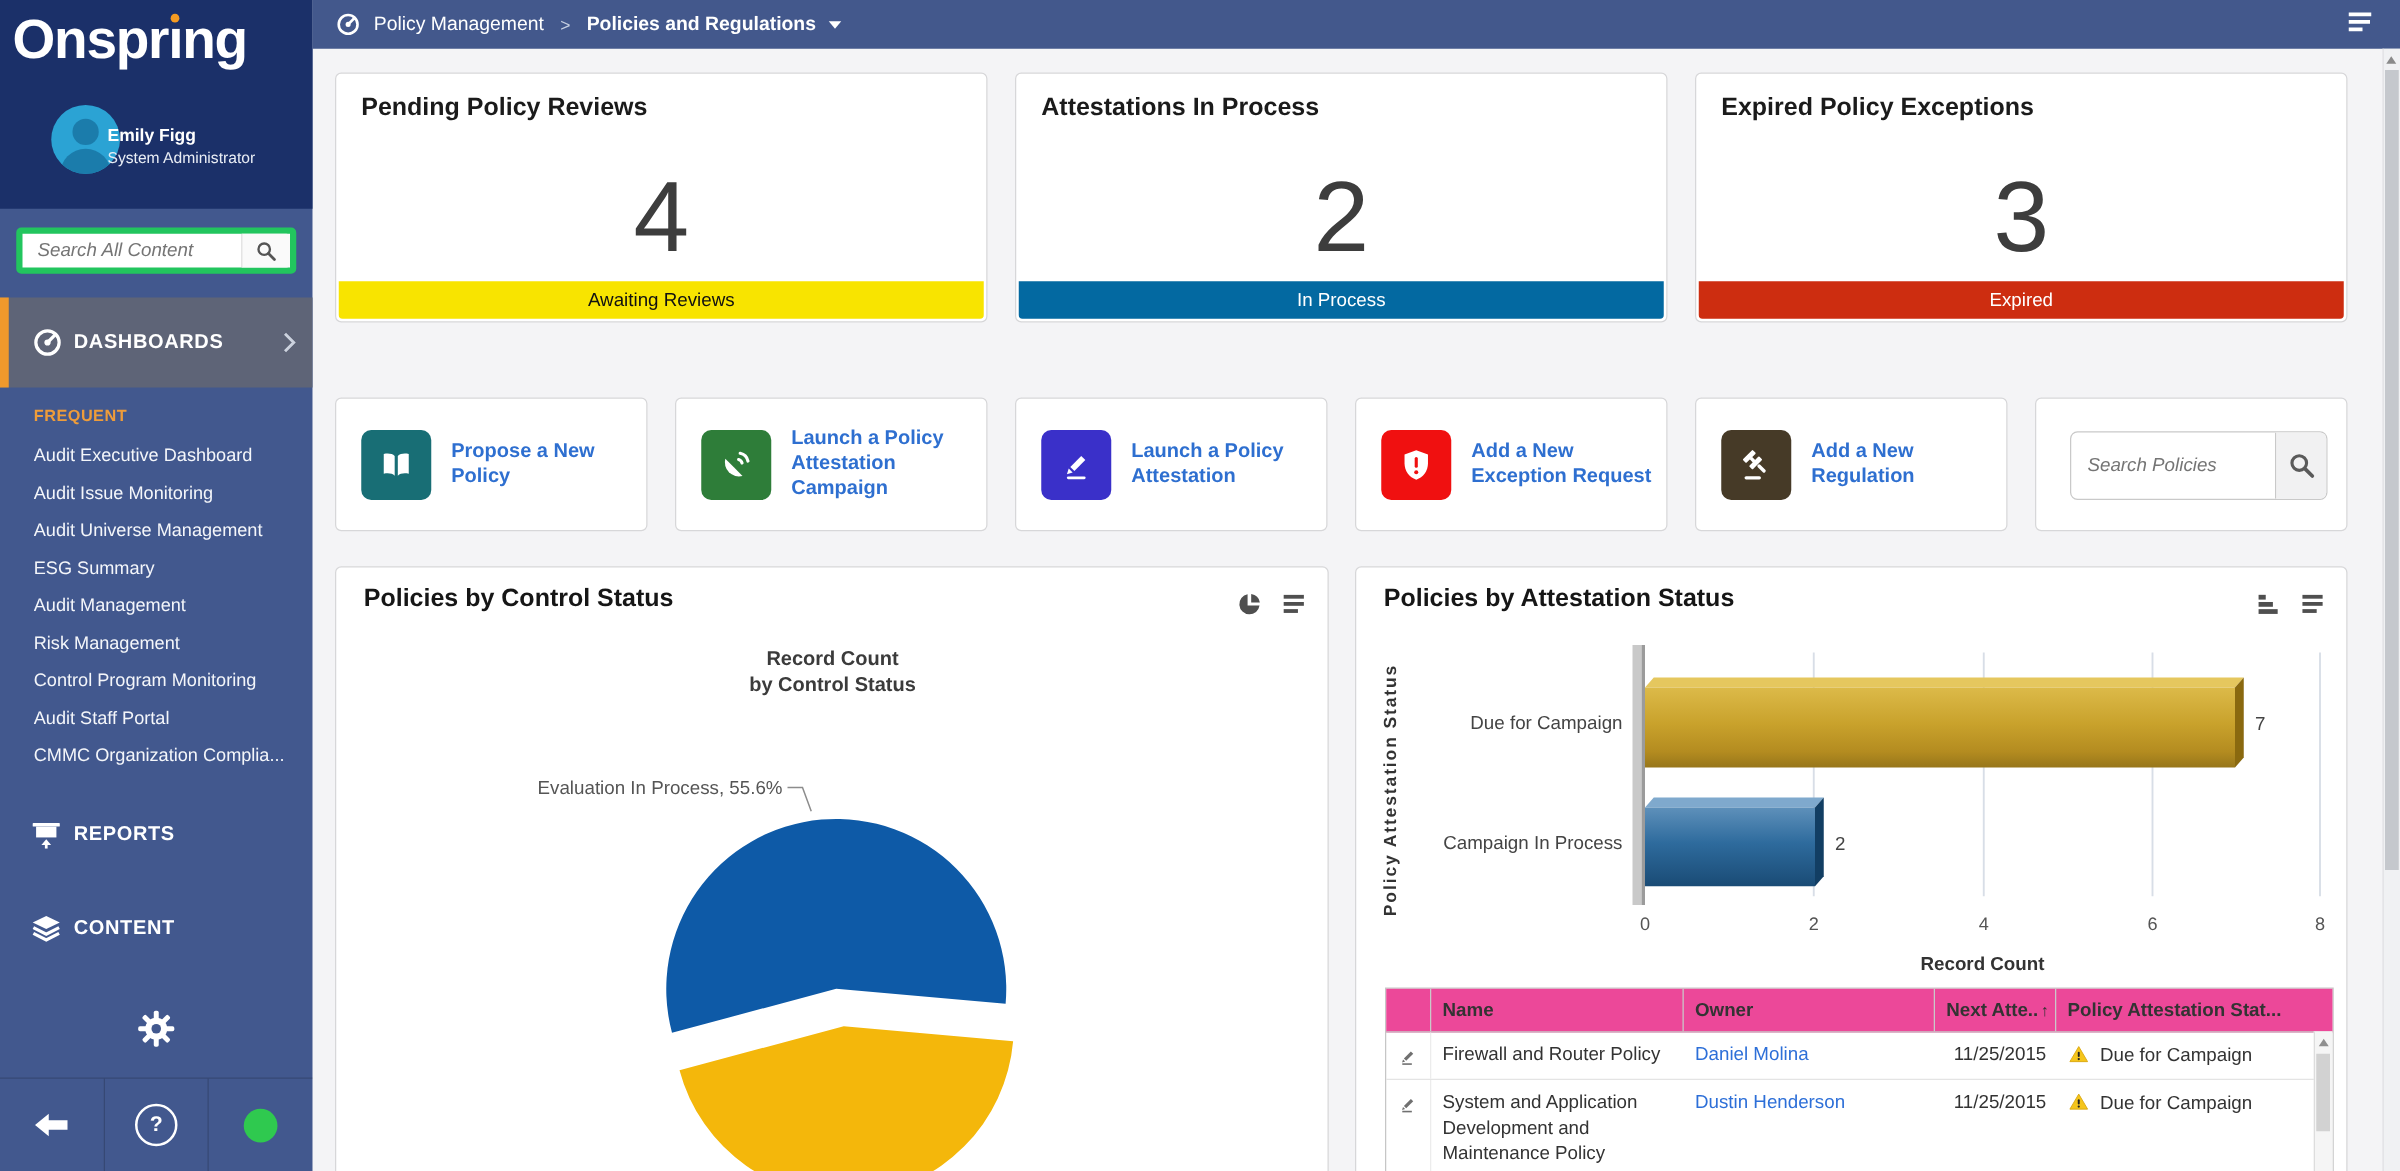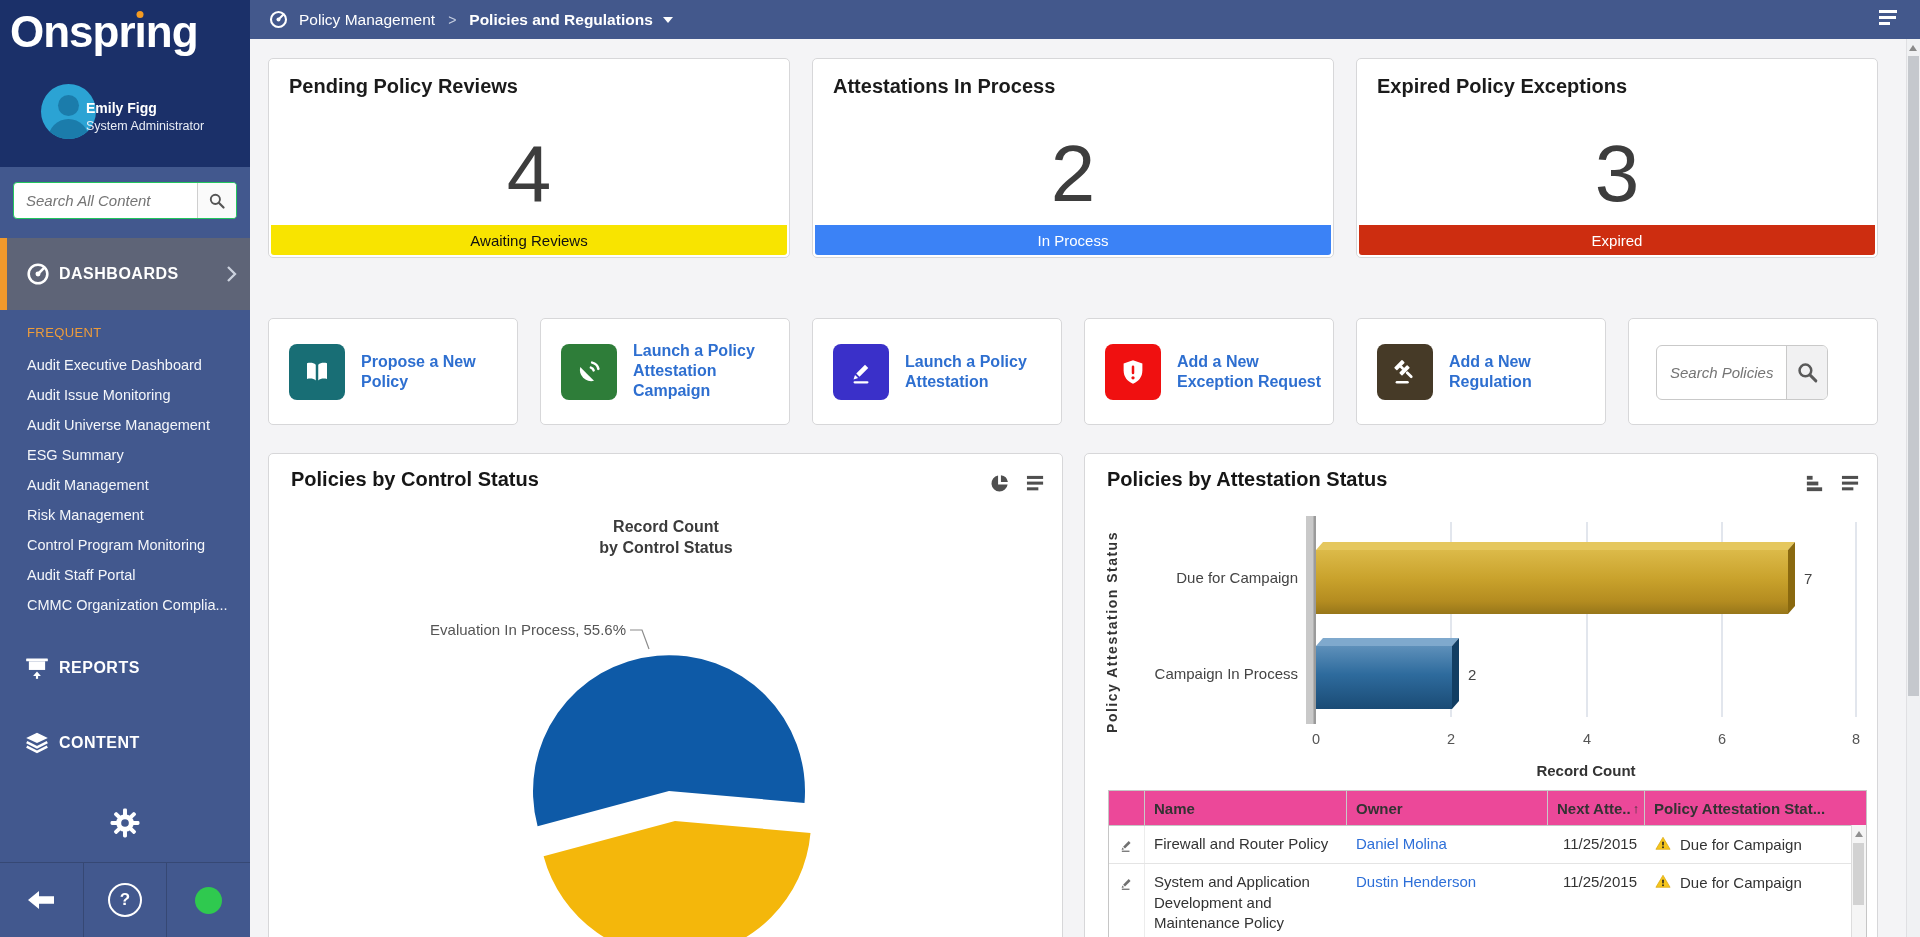"Search All Content" .side-search { border: 1px solid #22c55e -> 5px solid #22c55e }
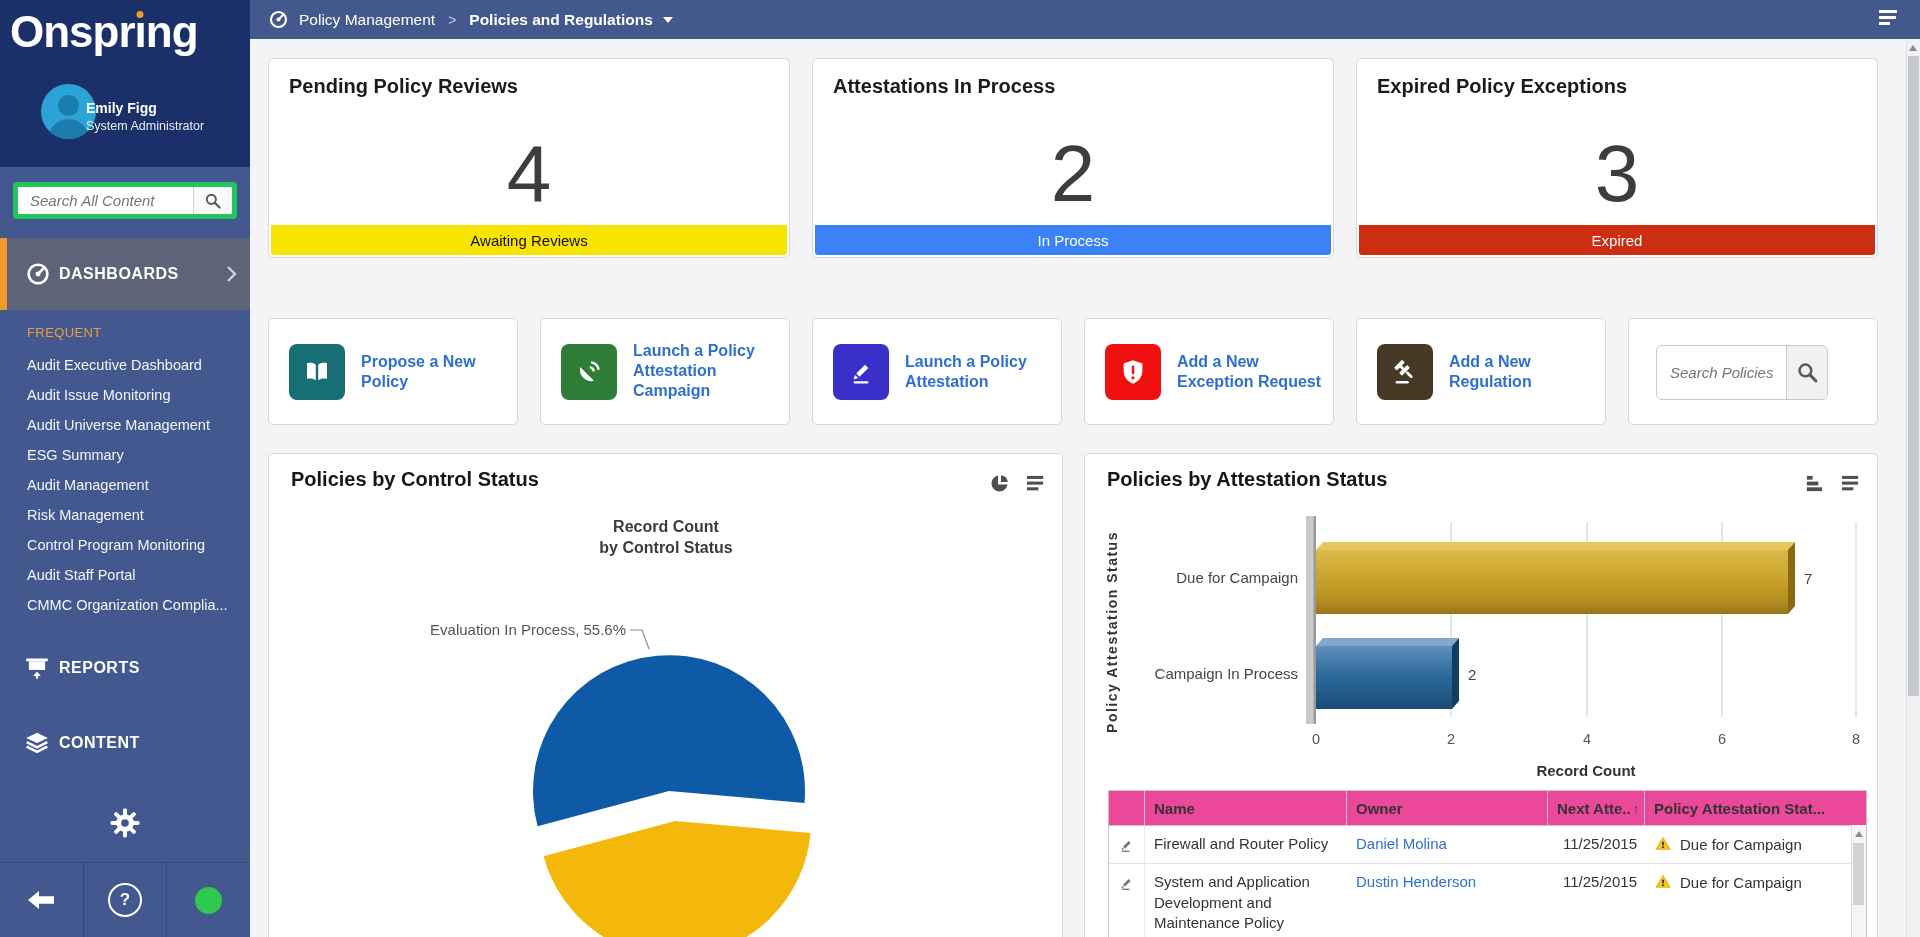"In Process" .kpi-bar.c1 { background: #3b82f6 -> #0369a1 }
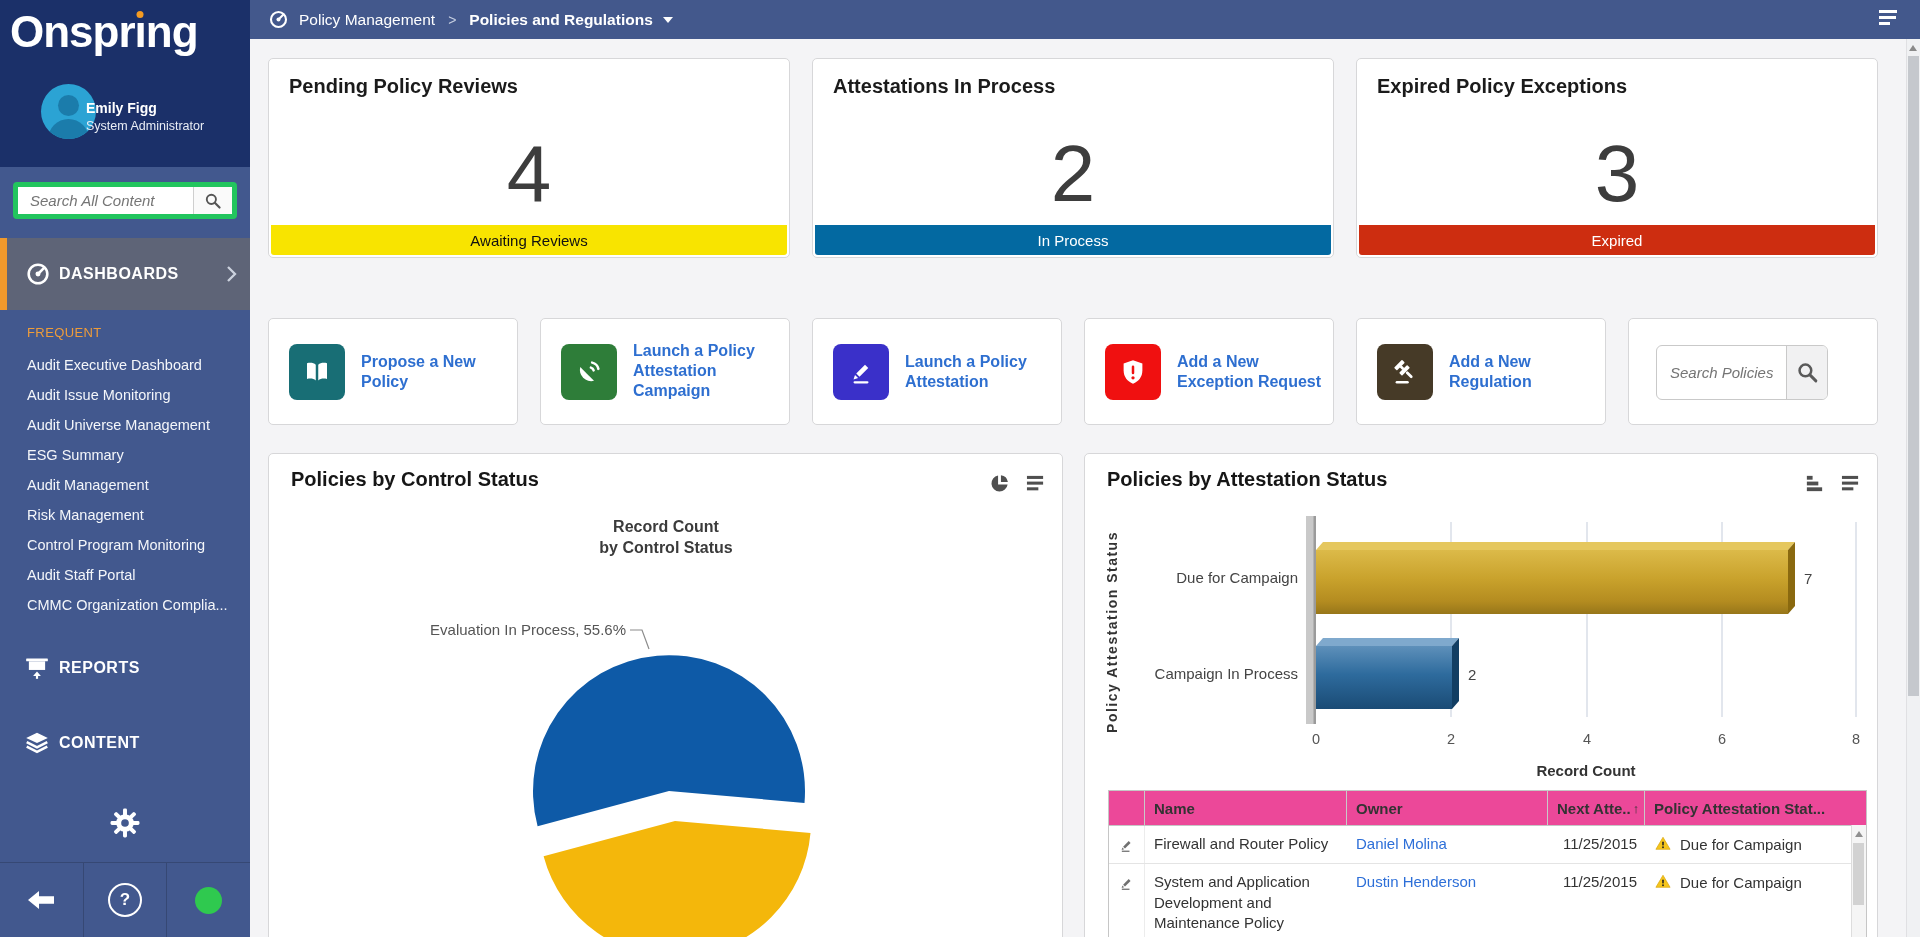"FREQUENT" .freq-label { font-weight: none -> bold }
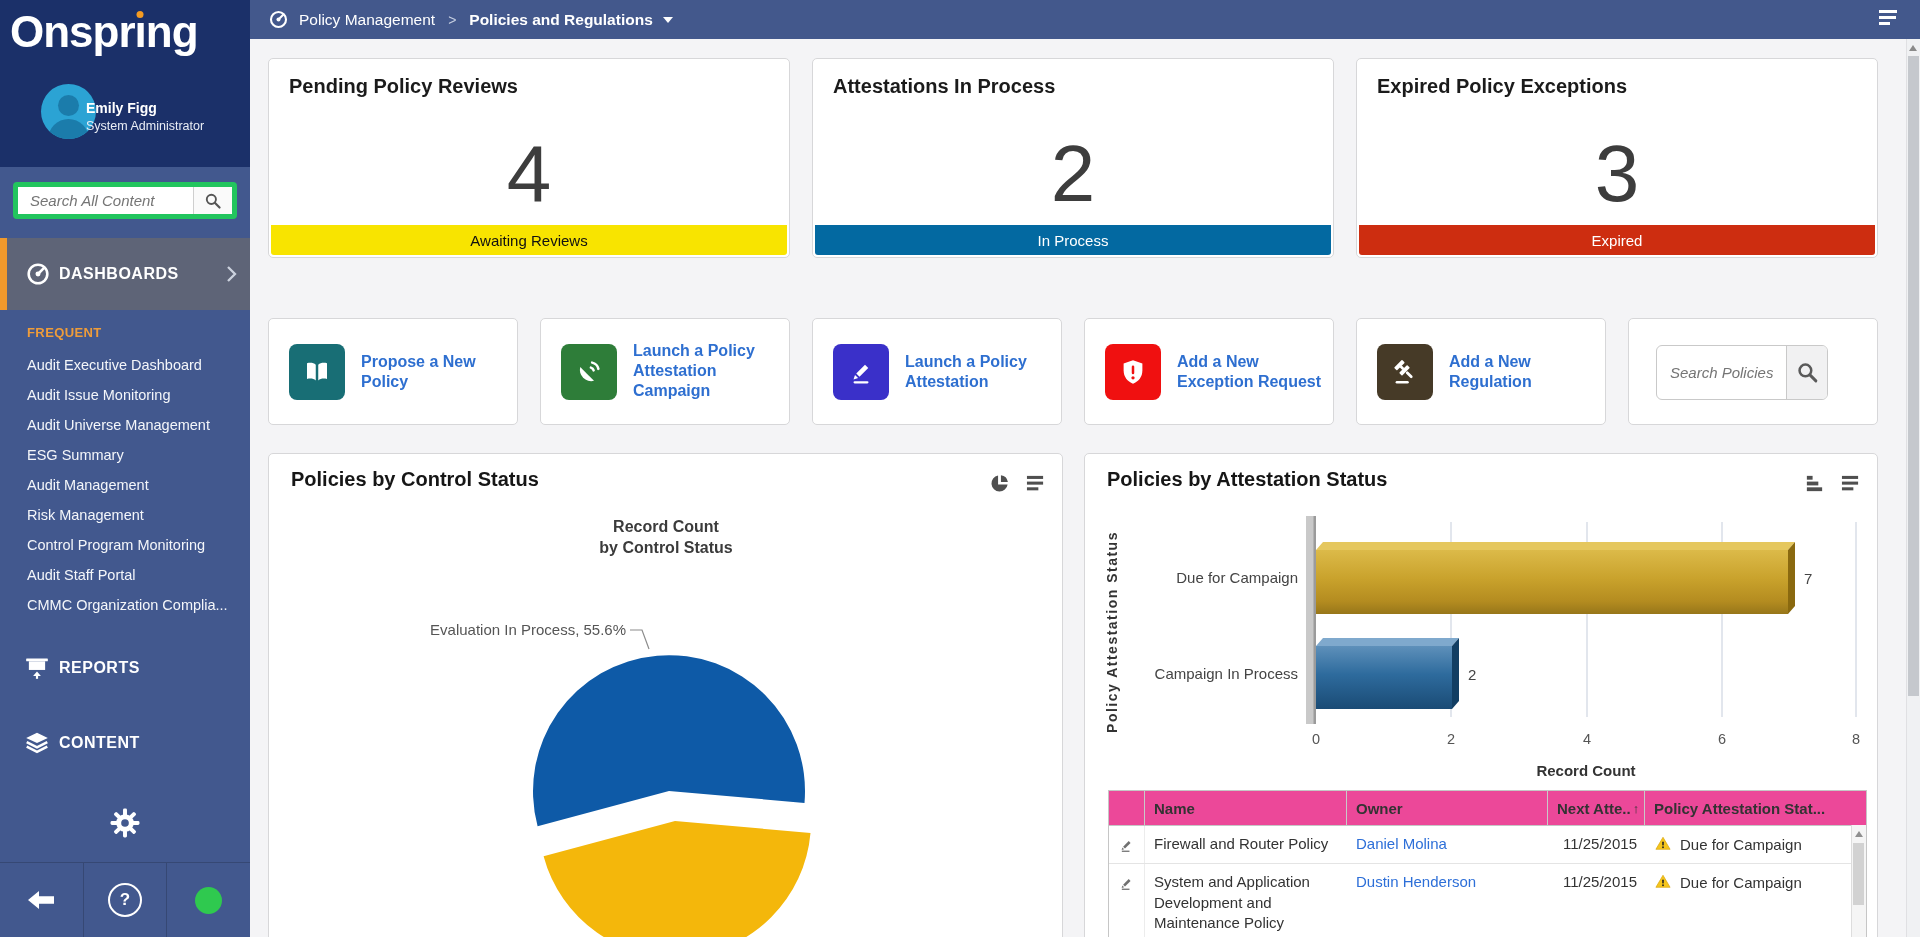"Search Policies" .policy-search { width: 172px -> 206px }
